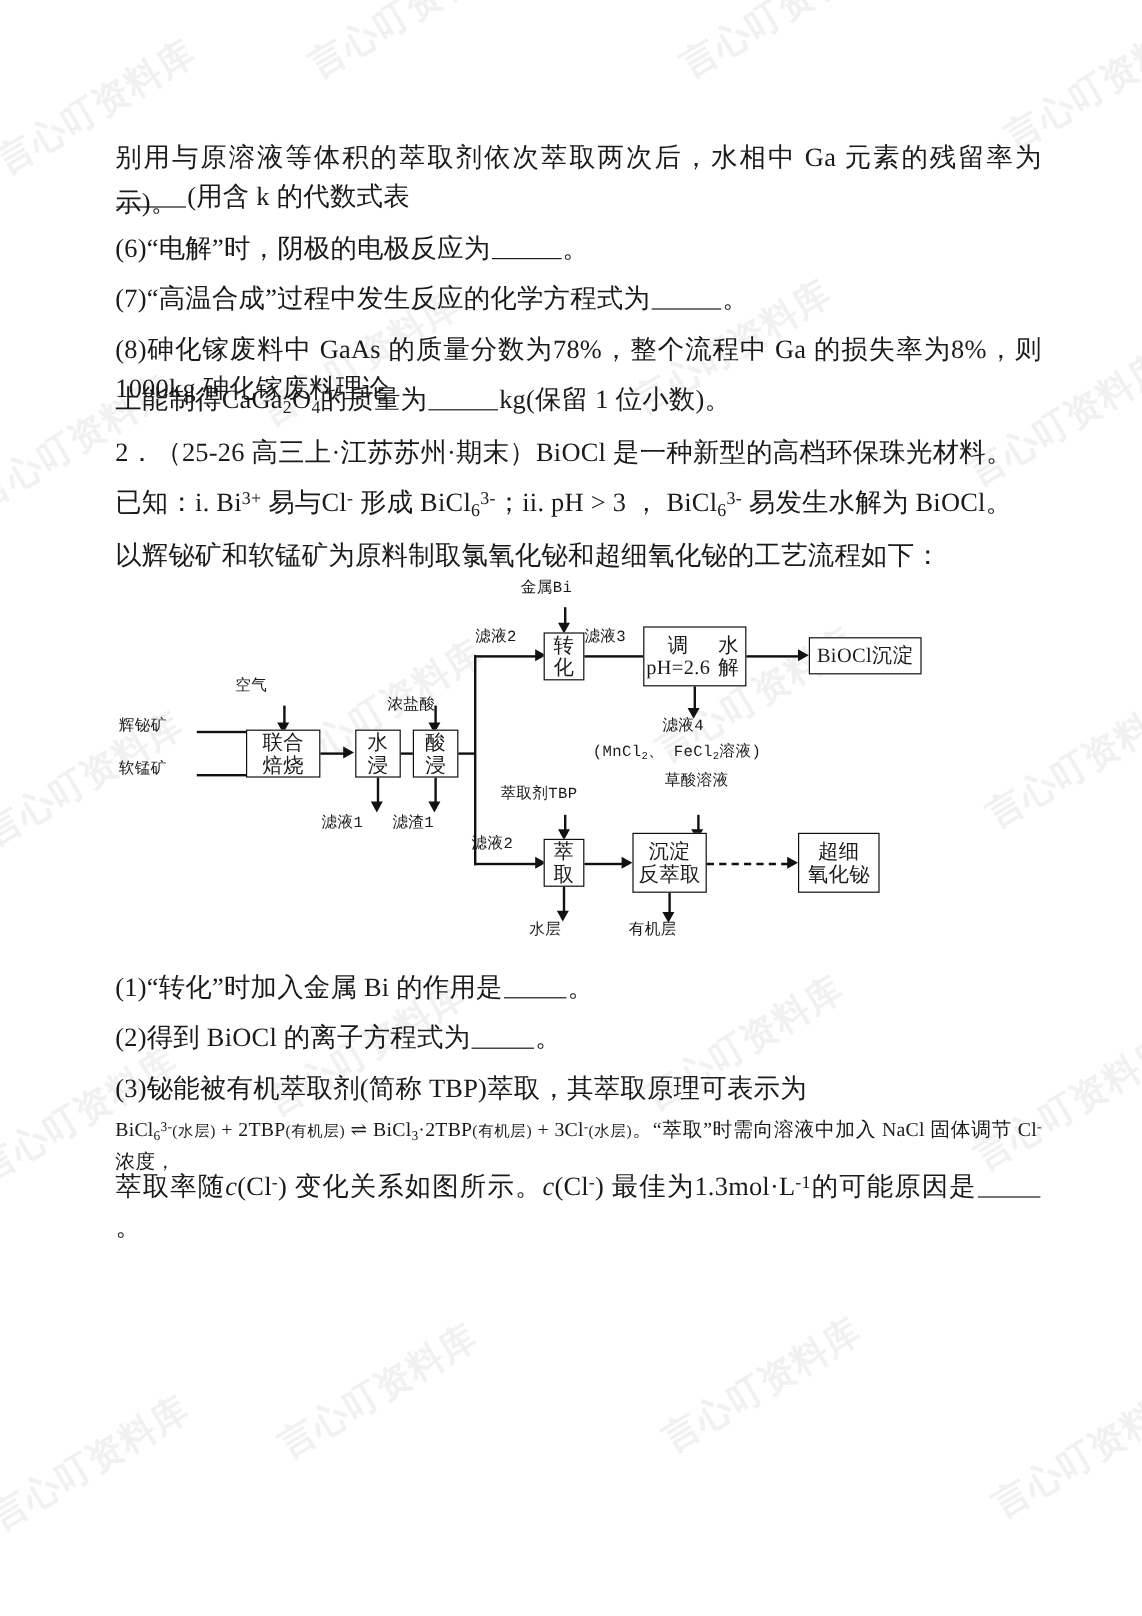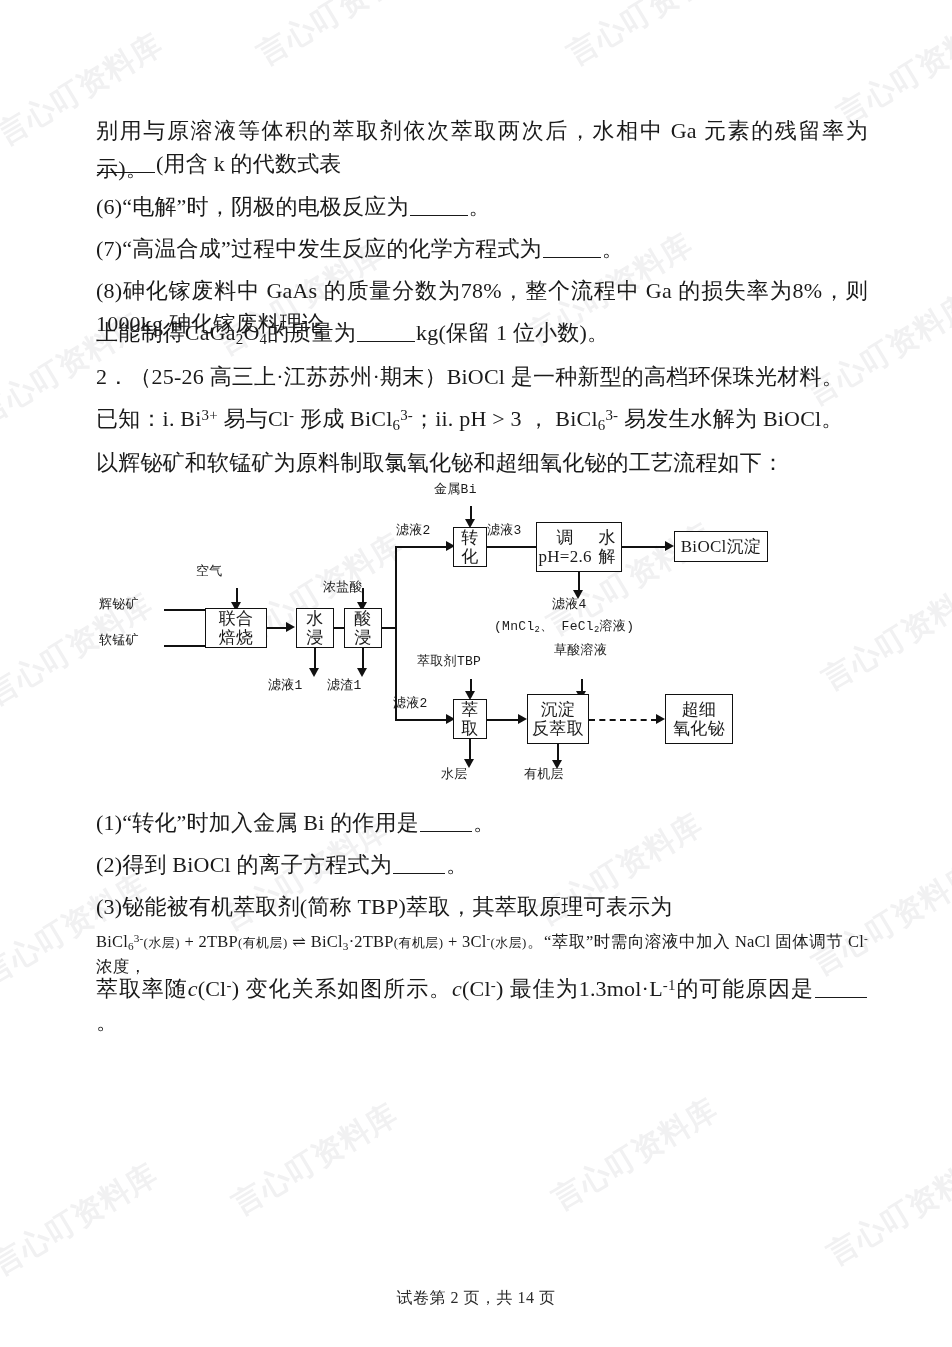"试卷第 2 页，共 14 页" div { html: <div> <span>试卷第 2 页，共 14 页</span> </div> -> none }
